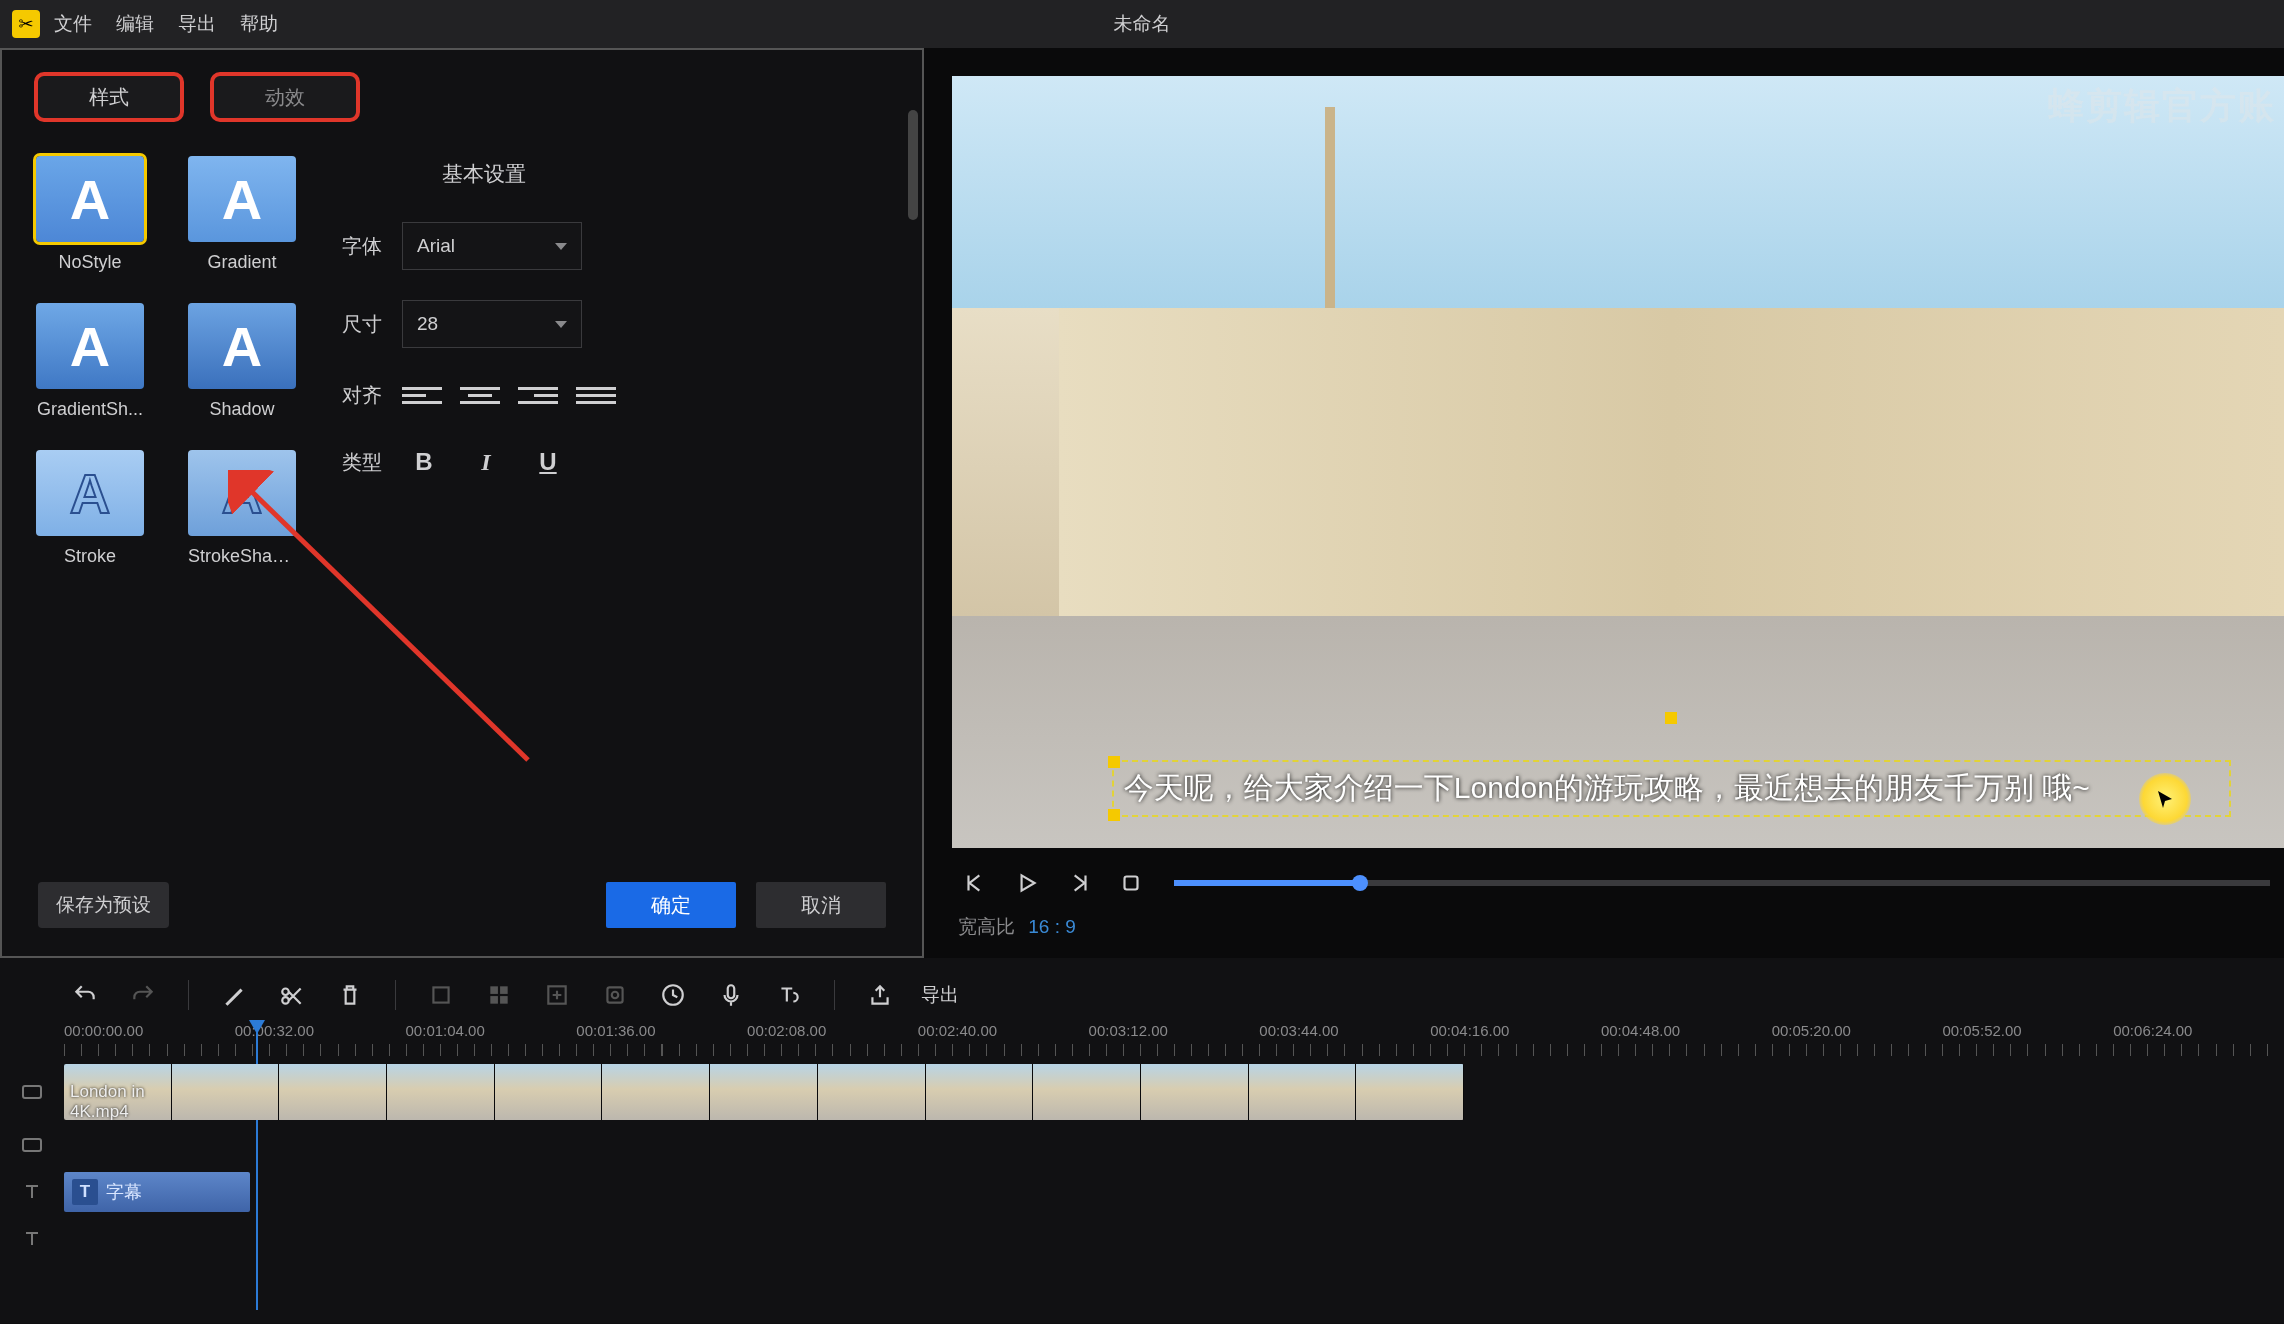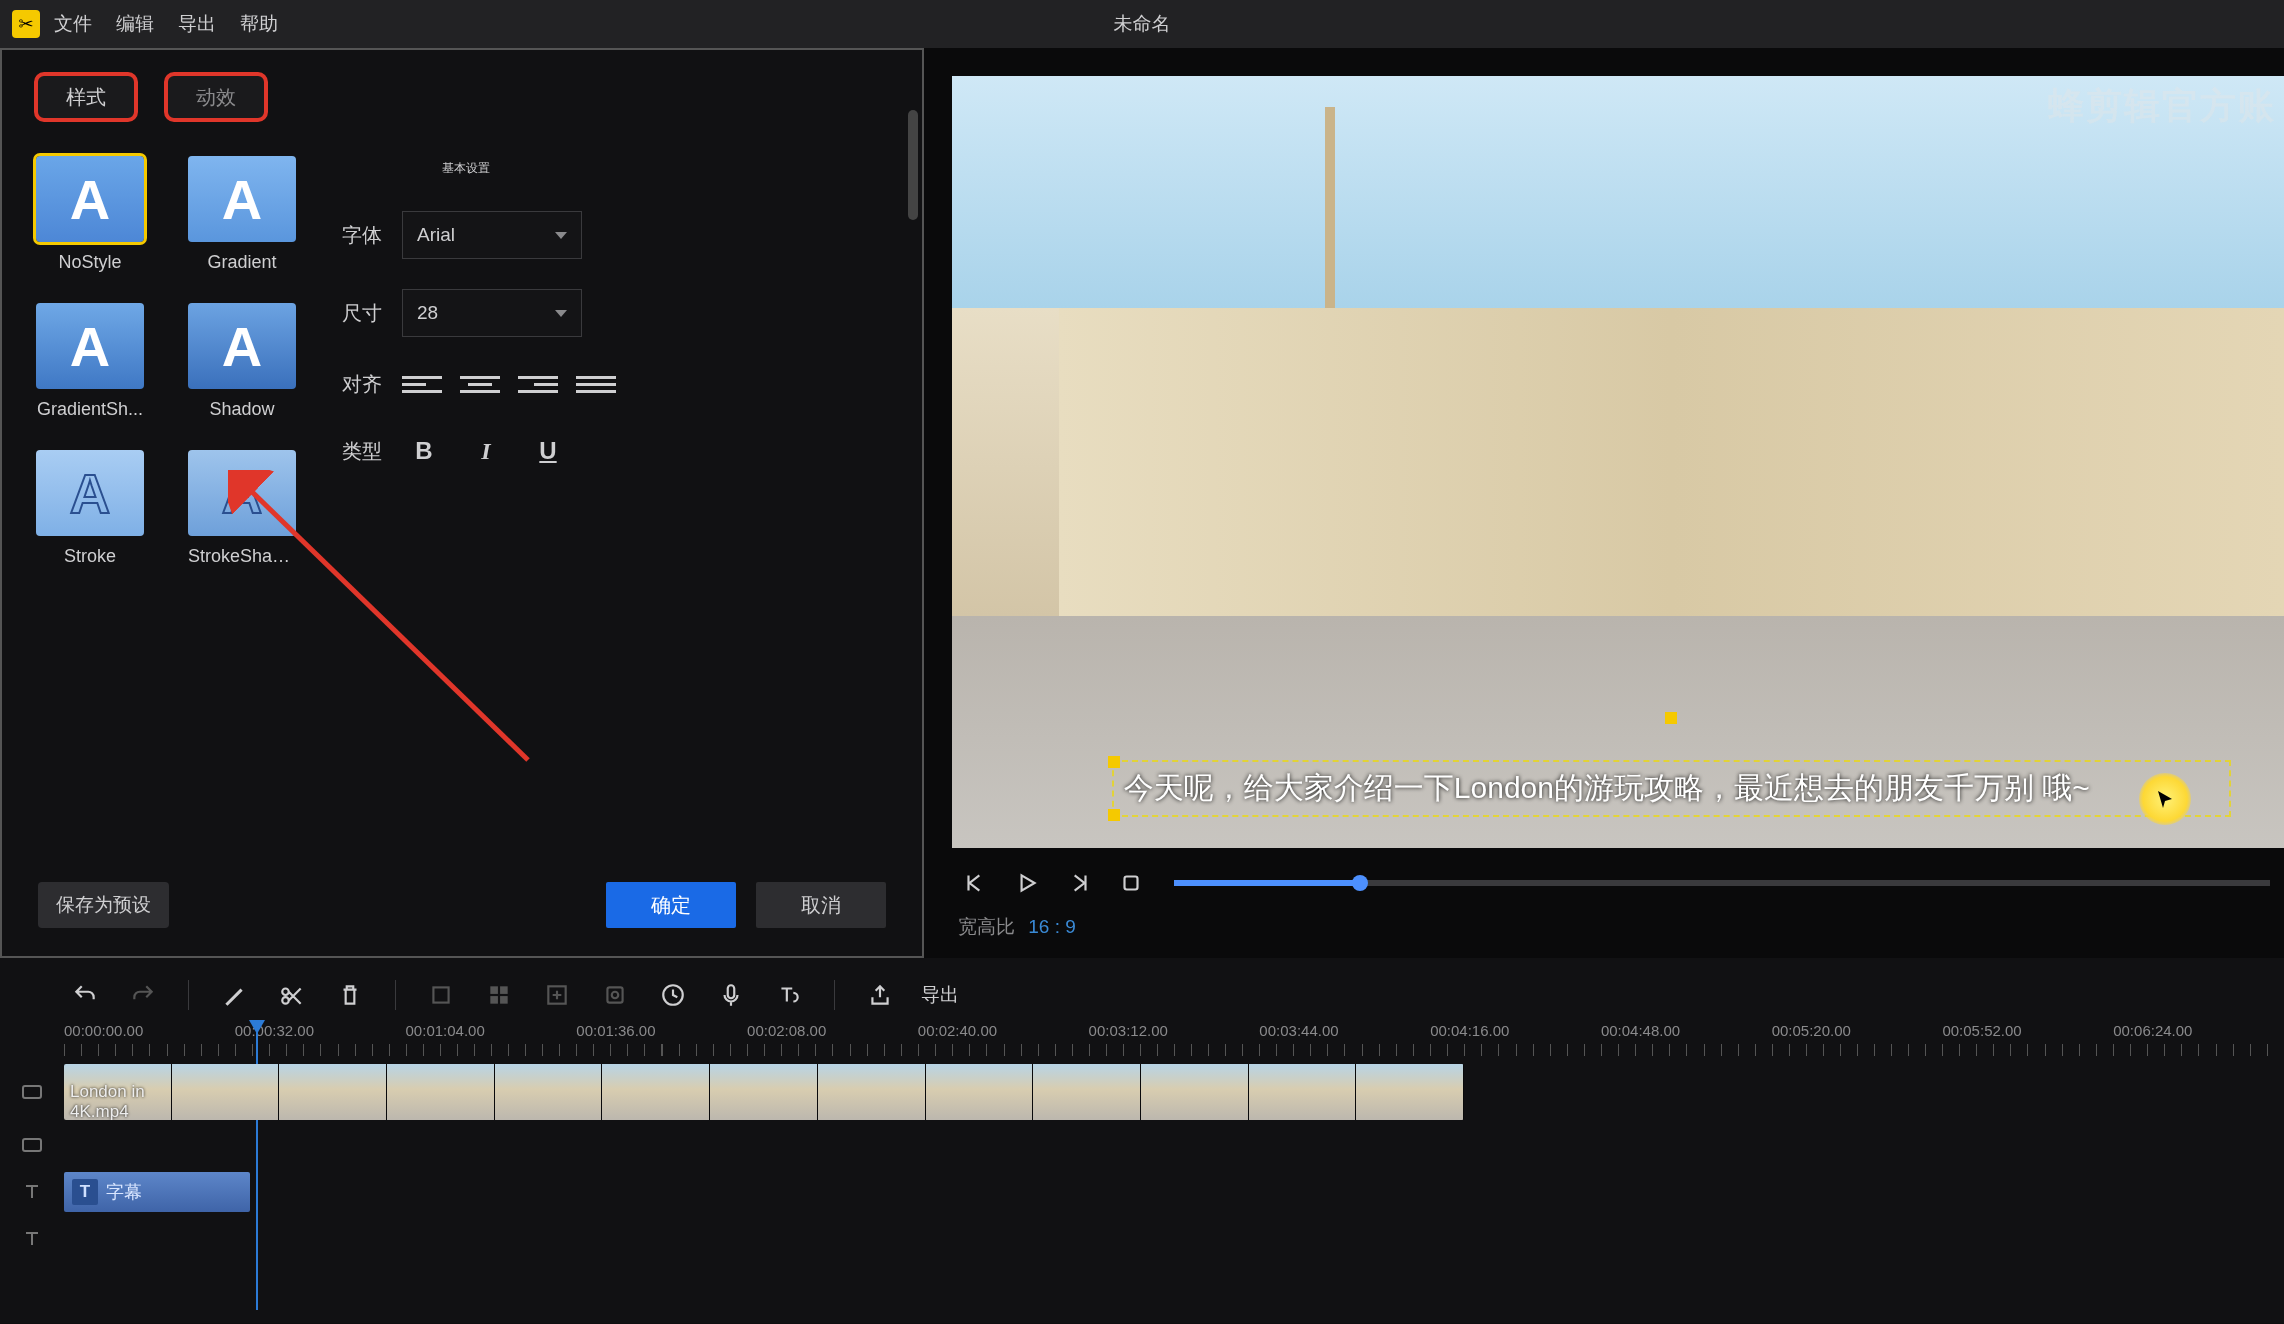"样式" .style-tab { width: 104px -> 150px }
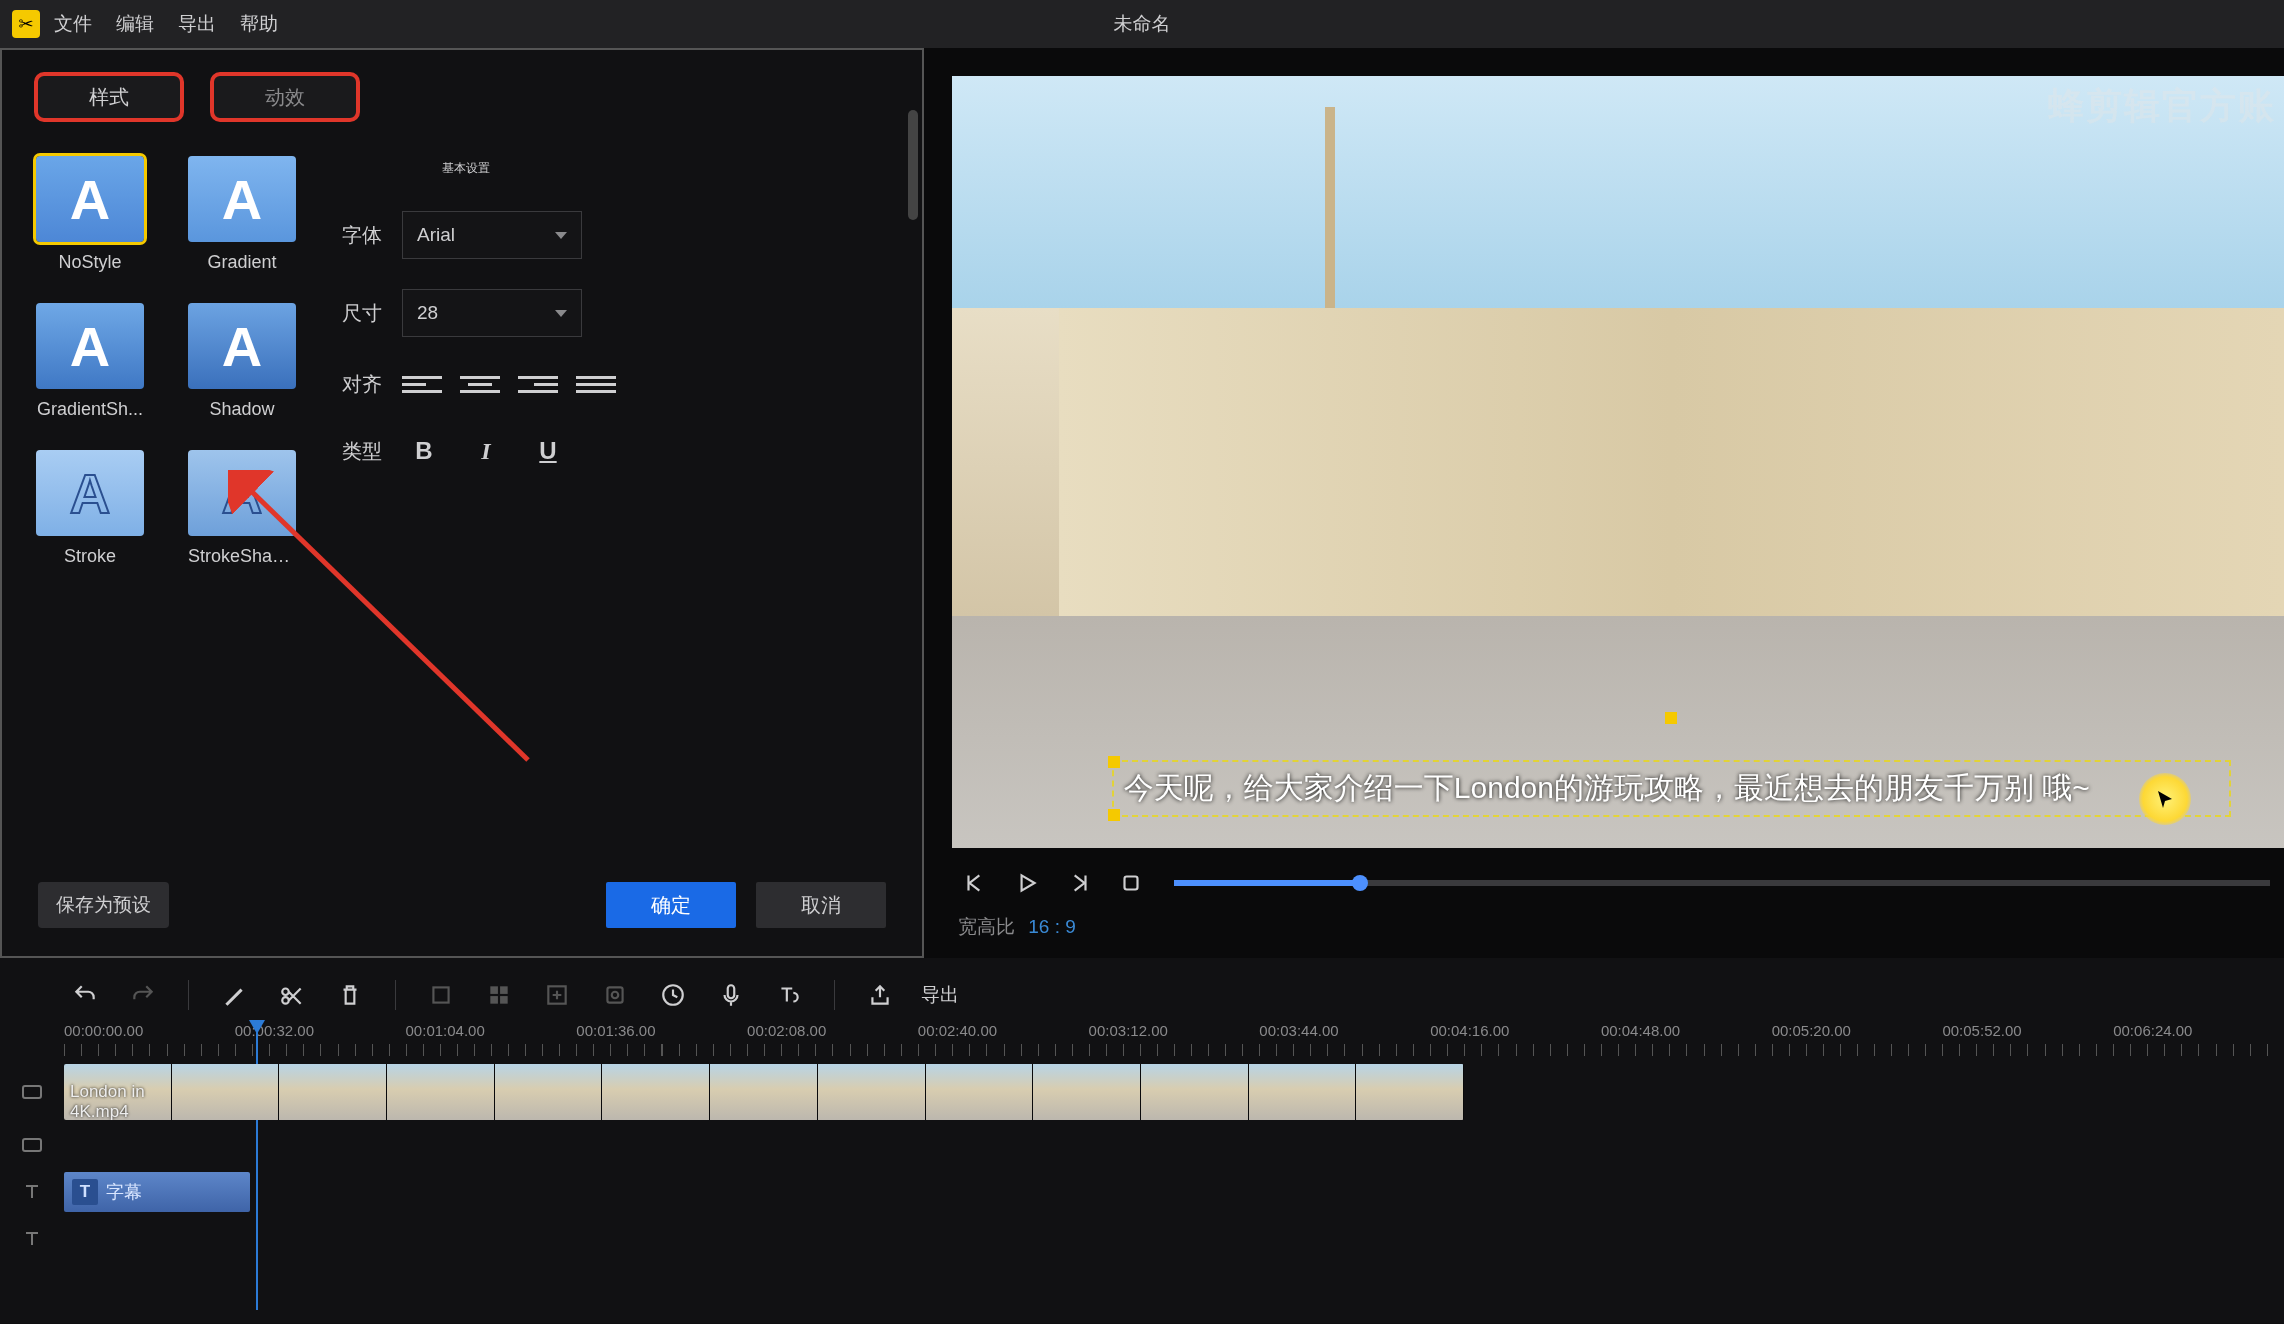"基本设置" .form .section-title { font-size: 12px -> 21px }
